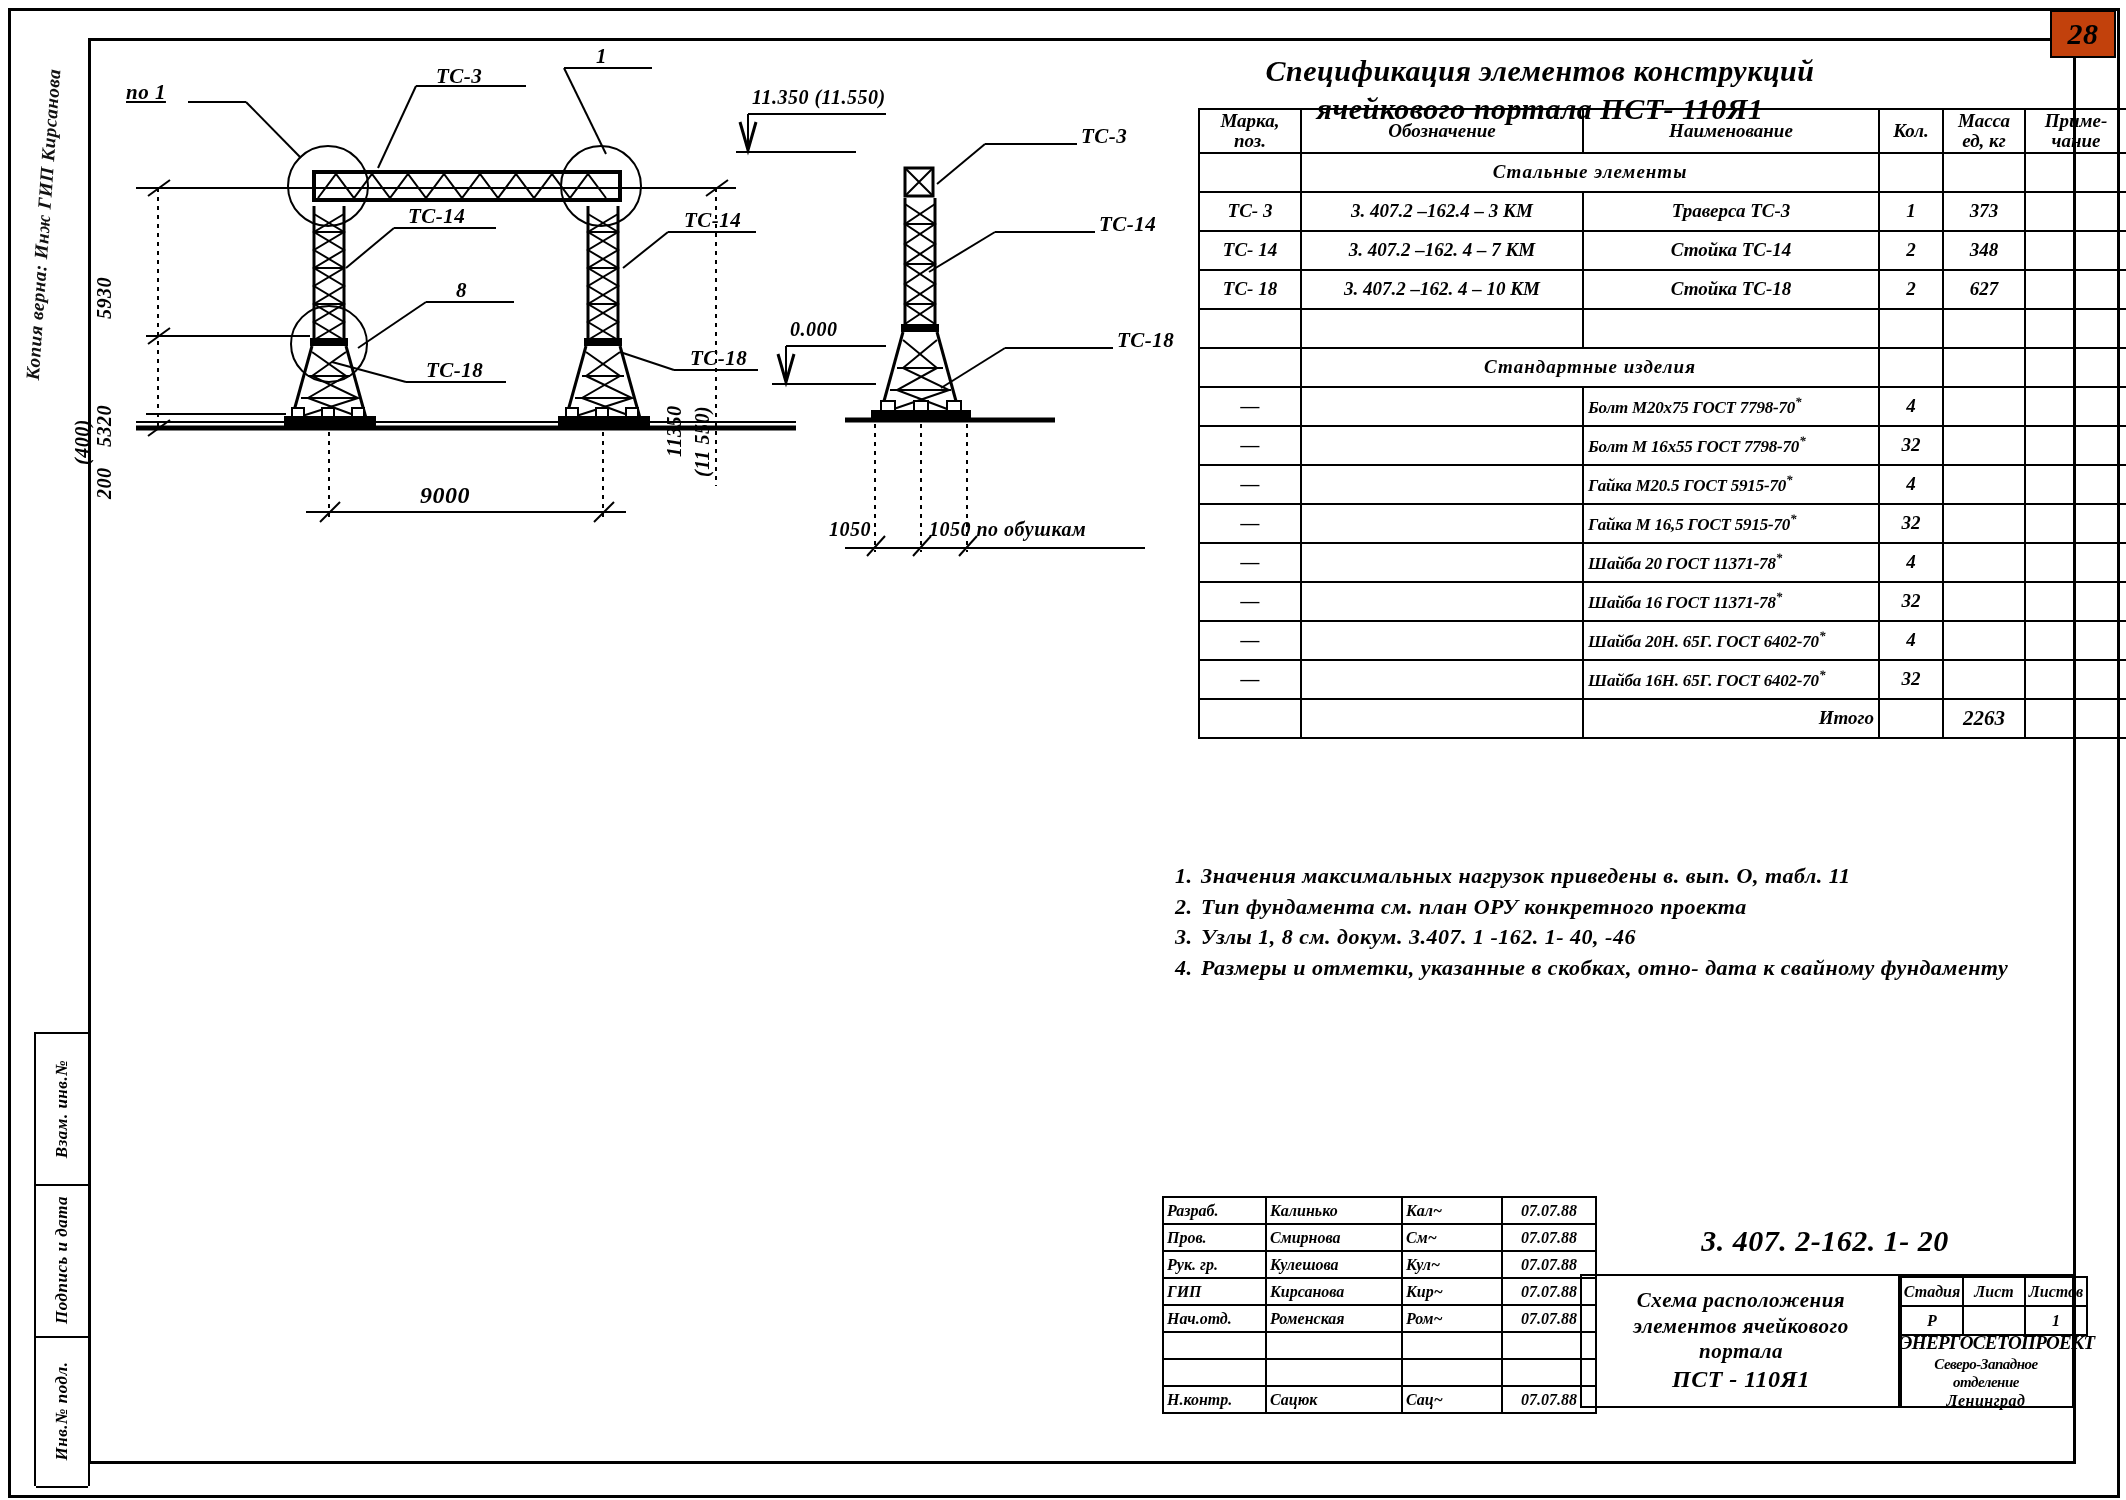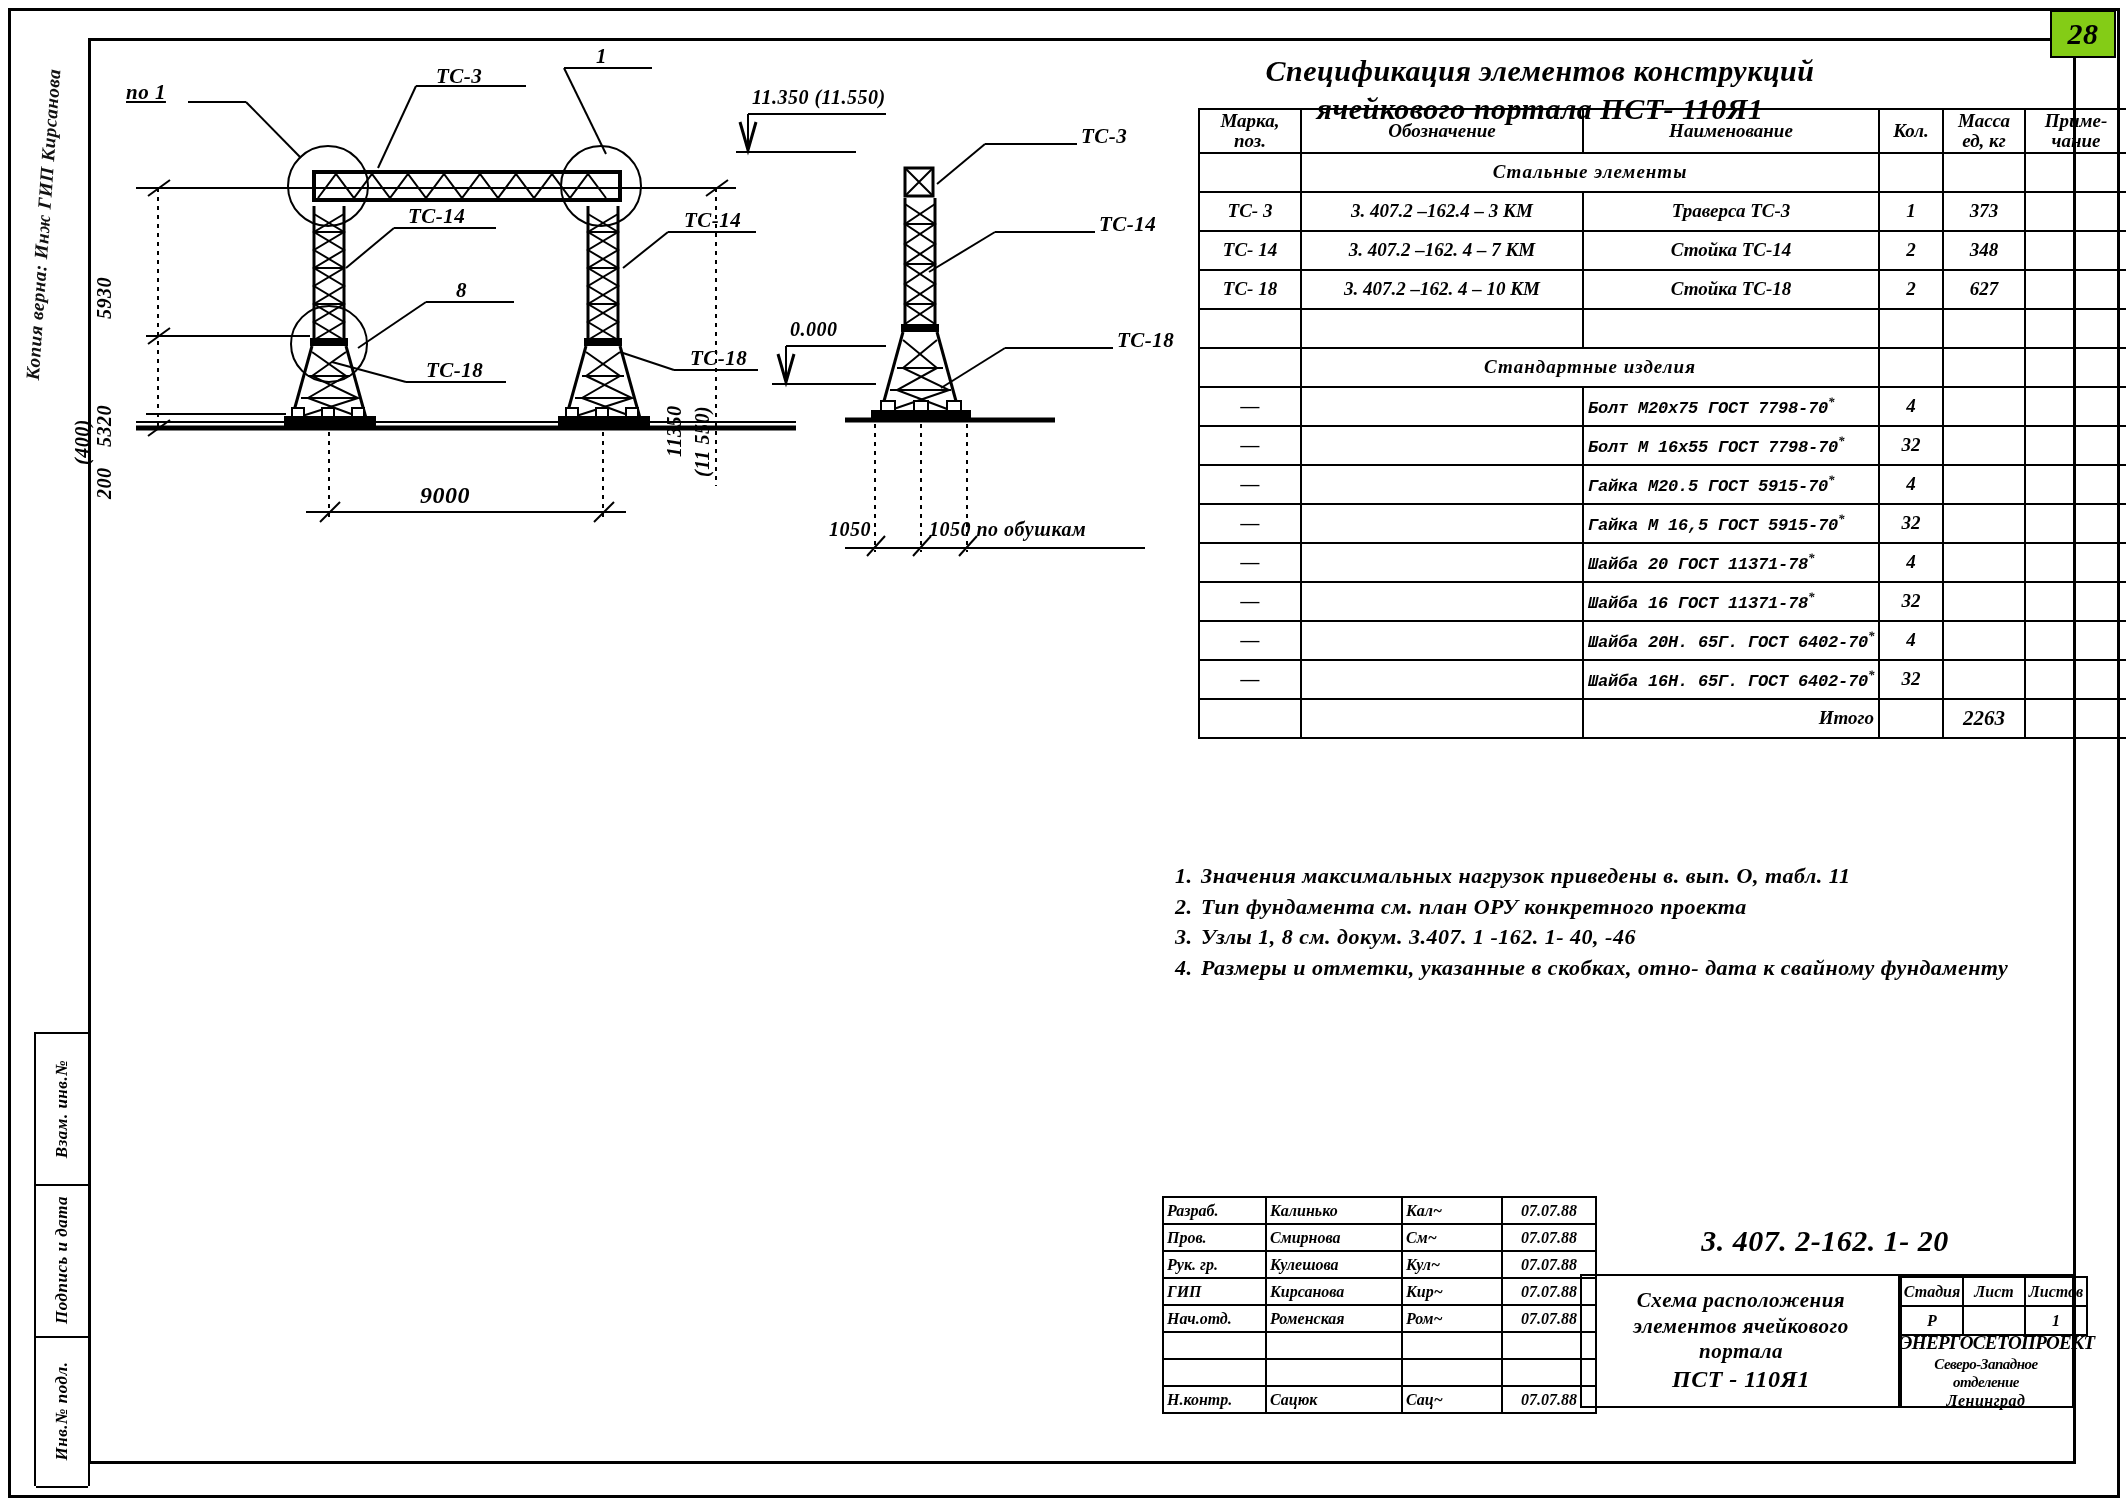"28" #page-number-box { background: #84cc16 -> #c2410c }
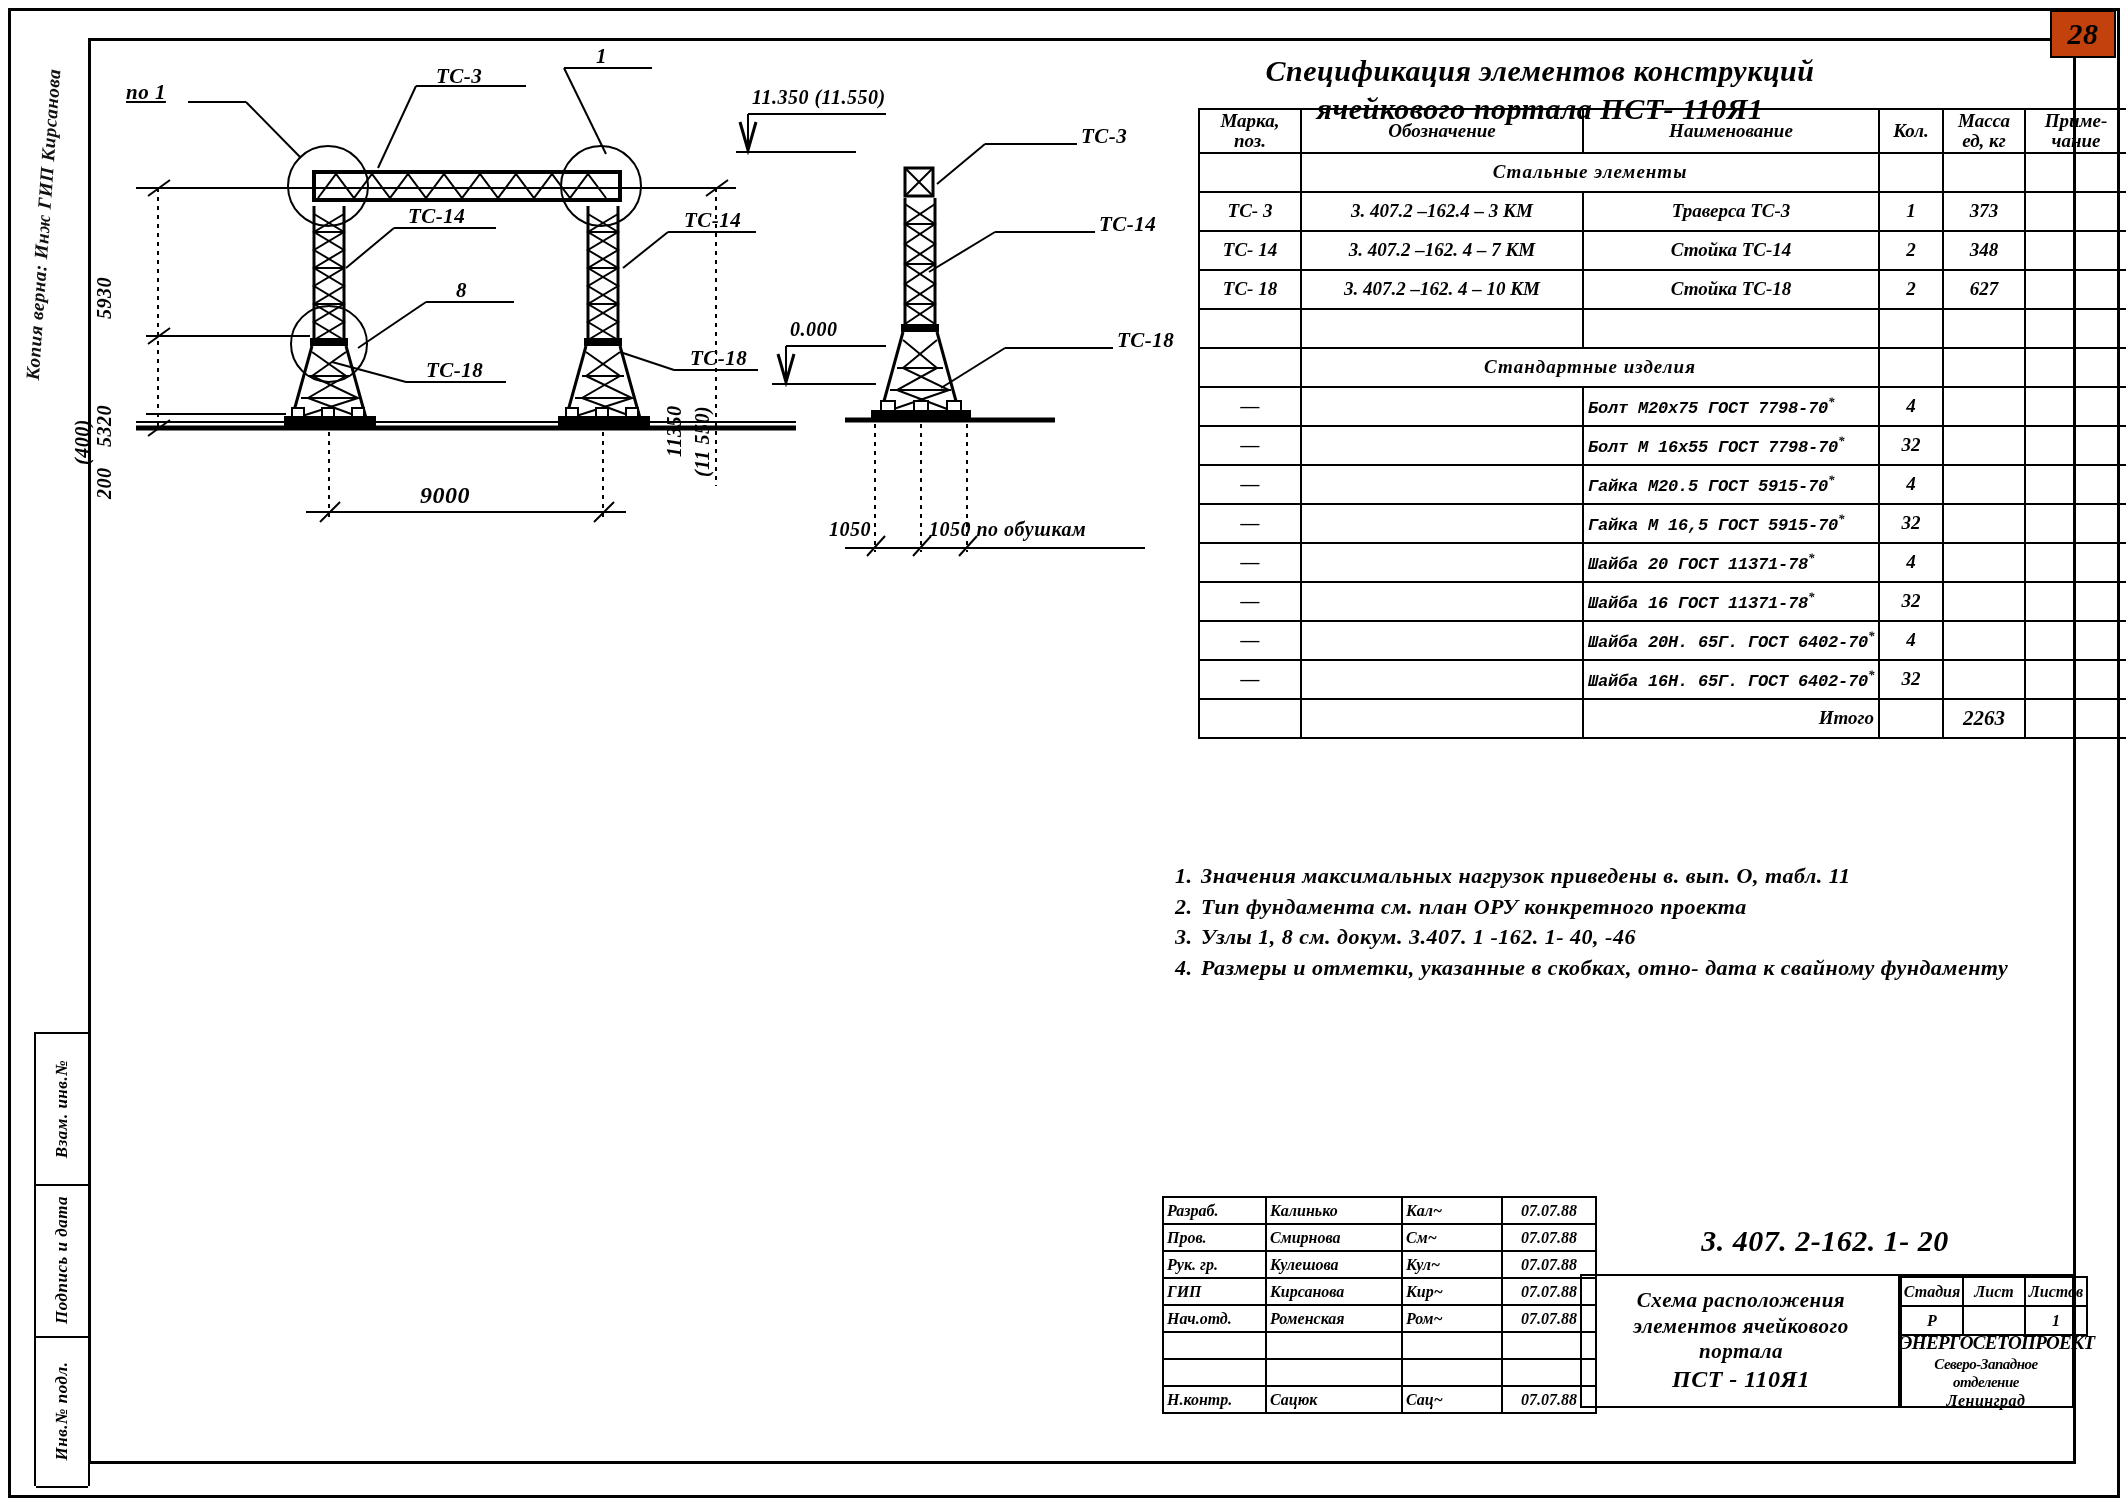"Болт М20х75 ГОСТ 7798-70" .nm-small { font-family: Liberation Mono, monospace -> none }
